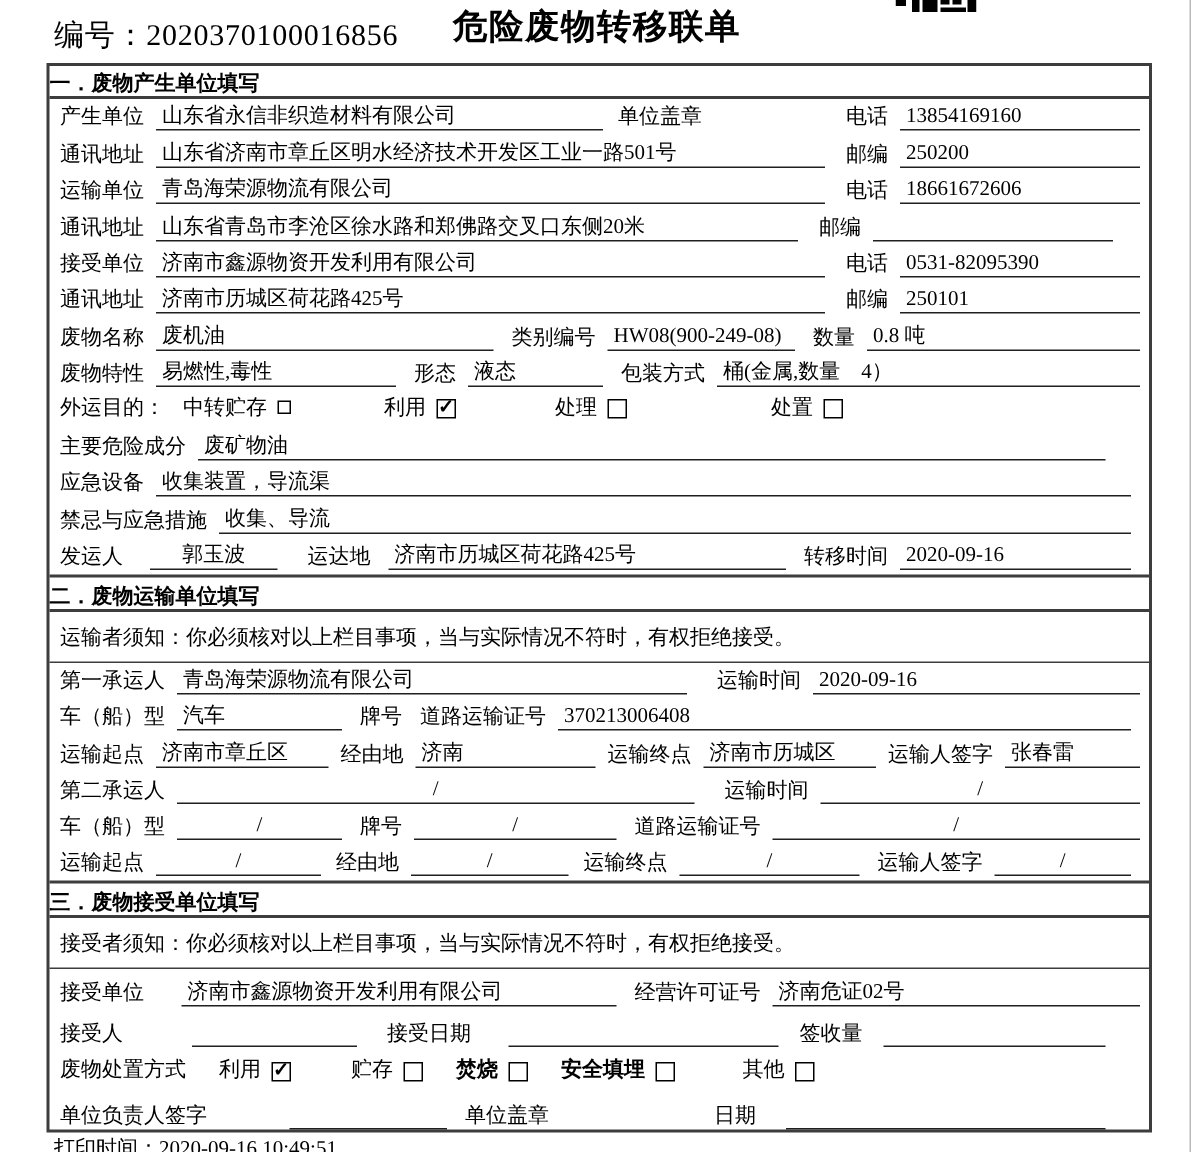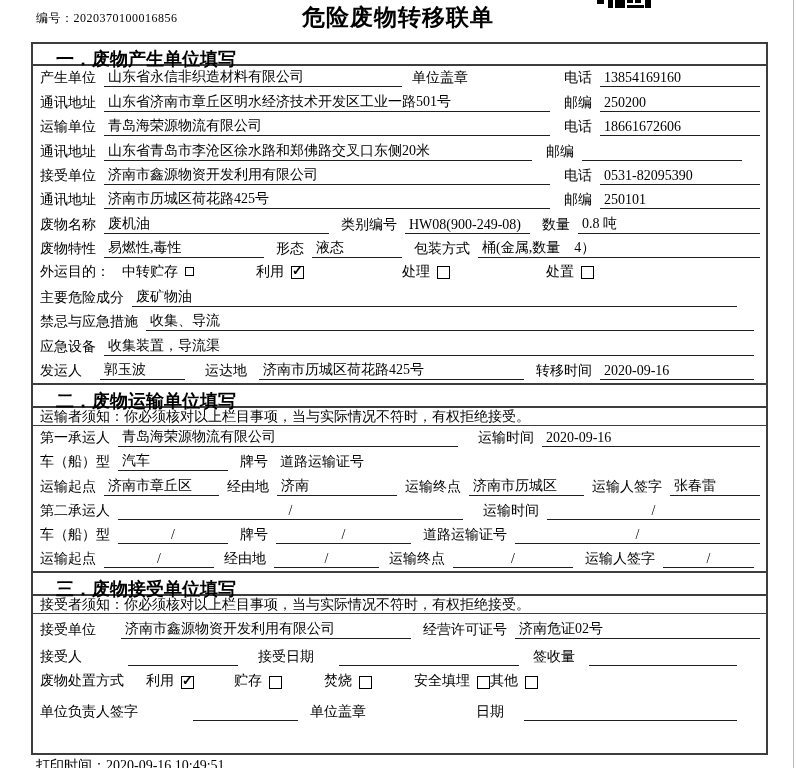"编号：2020370100016856" .doc-no { font-size: 12px -> 20px }
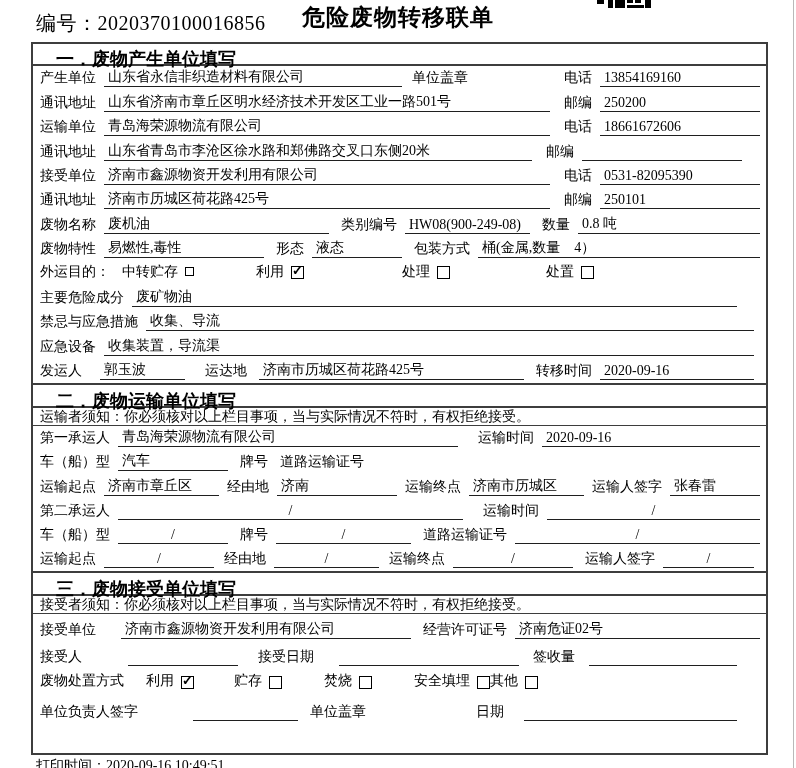"一．废物产生单位填写" .sec-head { font-size: 18px -> 14px; padding: 3px 6px 0 23px -> 3px 6px 0 0 }
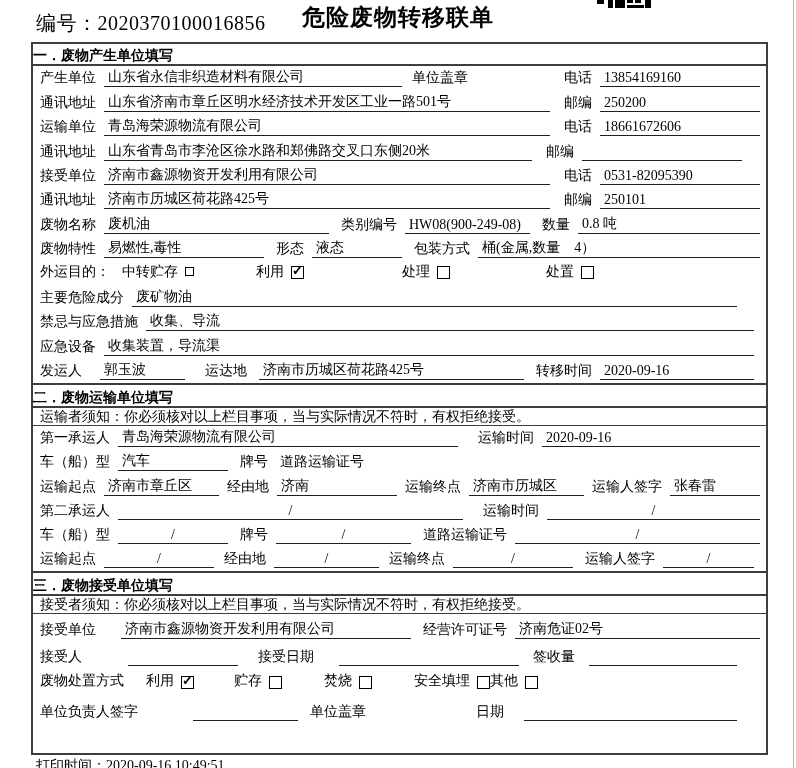"处理" .ml66 { margin-left: 98px -> 66px }
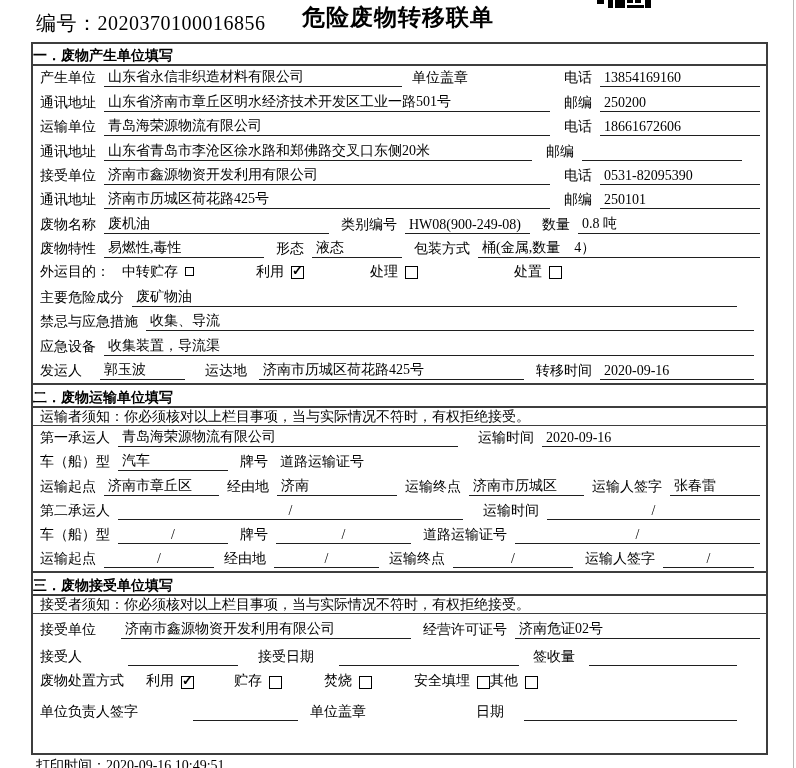"禁忌与应急措施" div.row { order: before "应急设备" -> after "应急设备" }
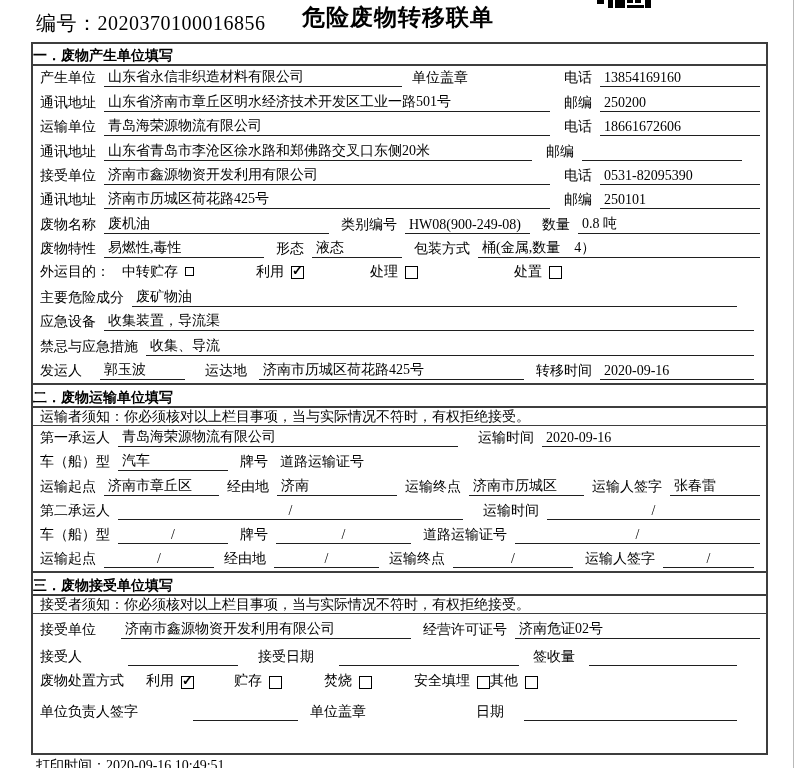"郭玉波" .w85 { text-align: none -> center }
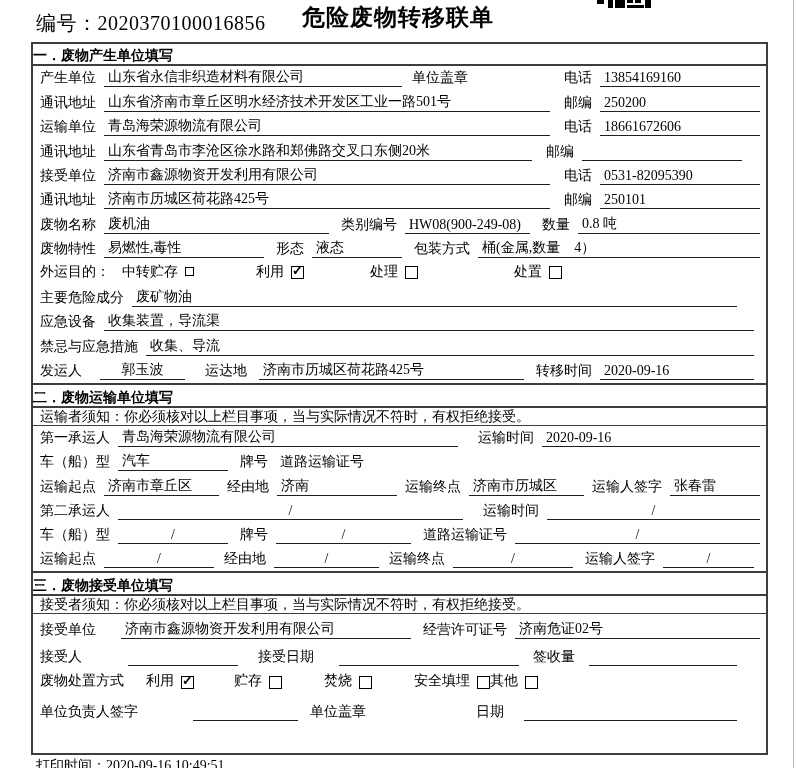"运输者须知：你必须核对以上栏目事项，当与实际情况不符时，有权拒绝接受。" .notice-row { height: 18px -> 34px }
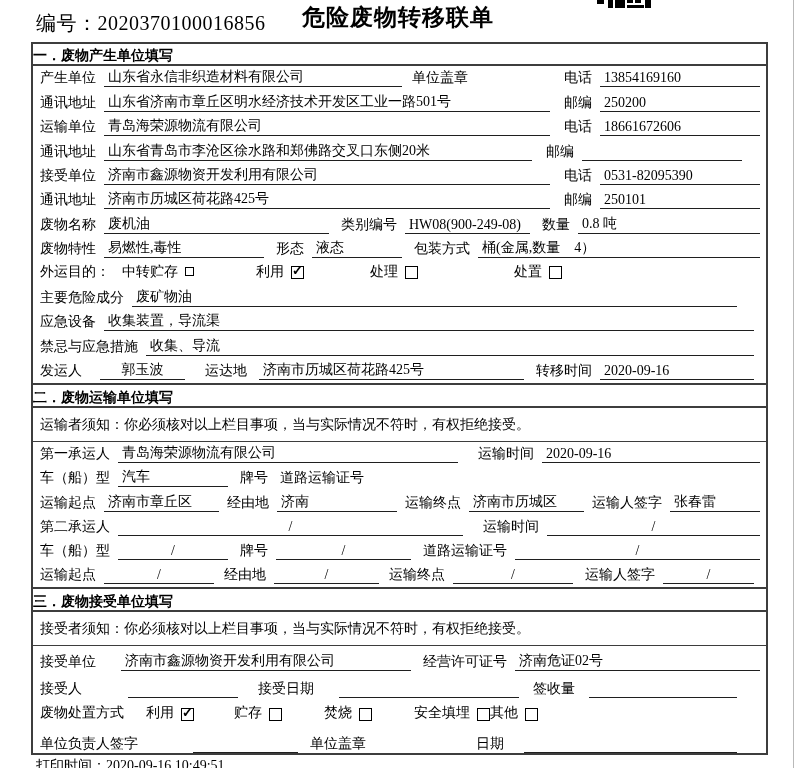"370213006408" span.v { html: none -> <span>370213006408</span> }
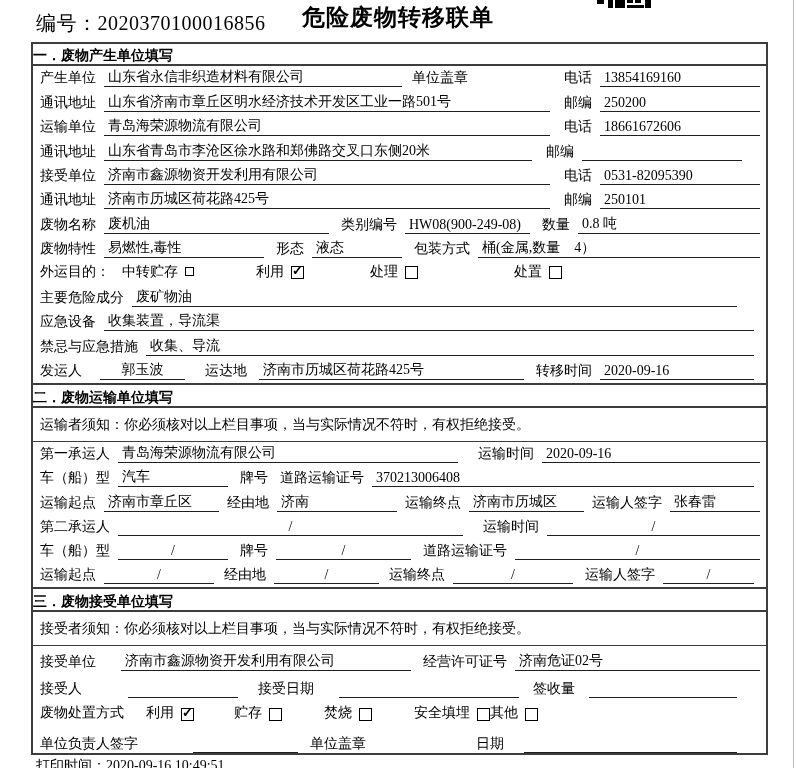"焚烧" .ml42 { font-weight: none -> bold; margin-left: 42px -> 22px }
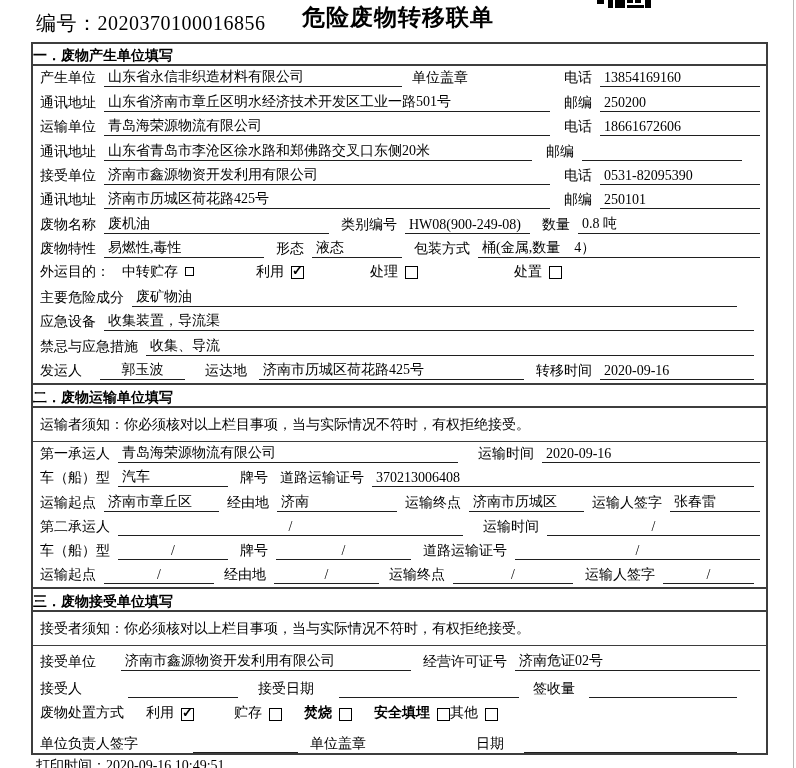"其他" .ml45 { margin-left: none -> 45px }
